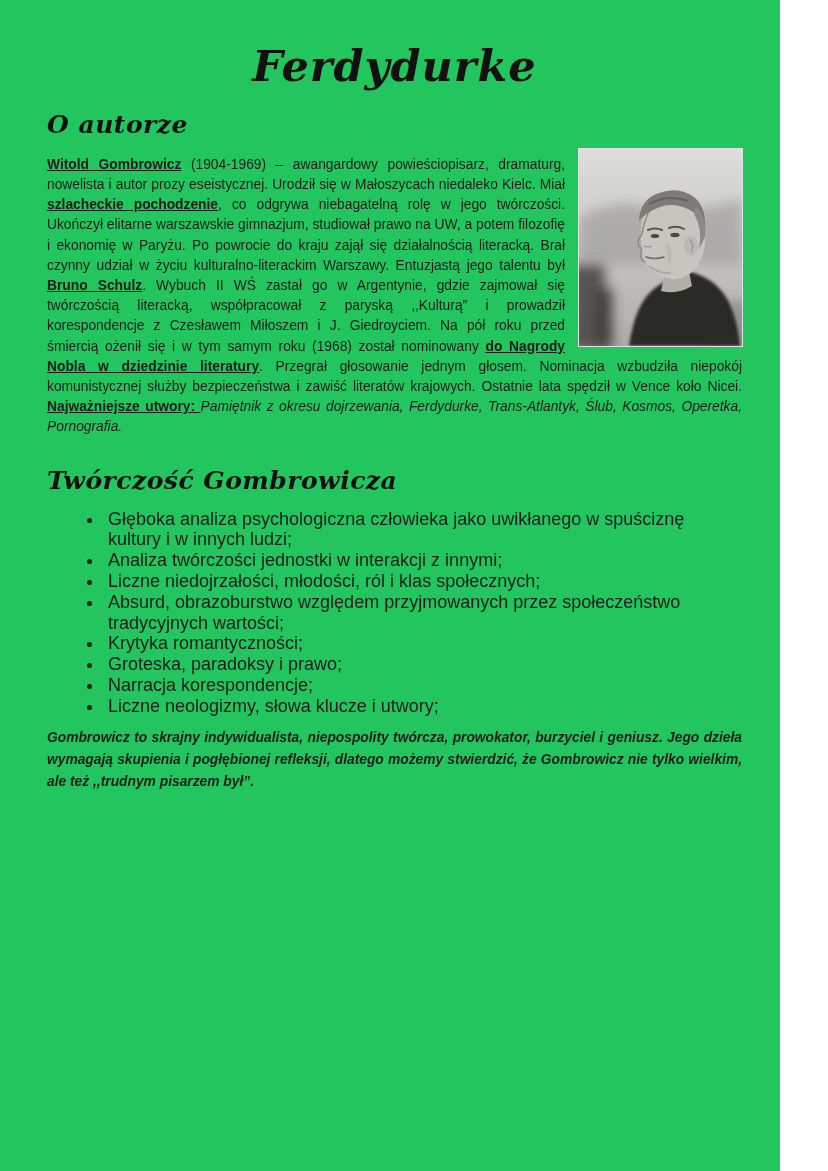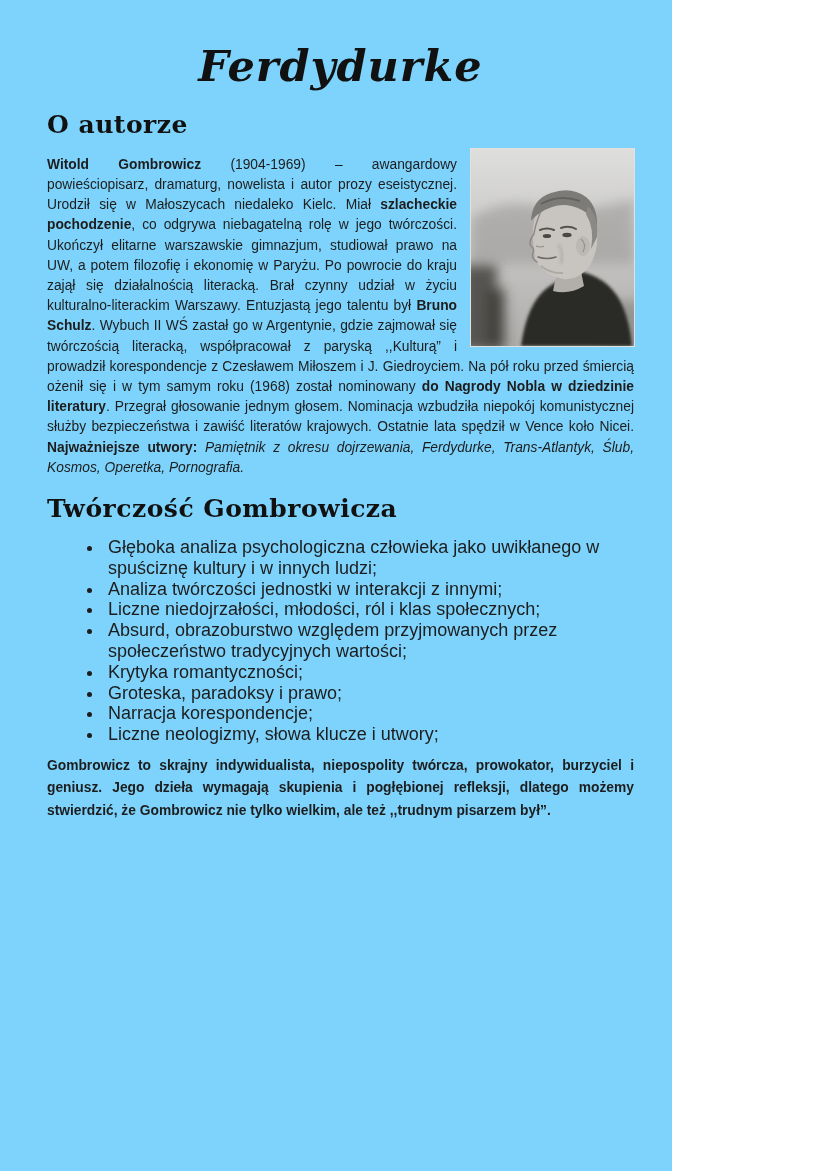"Ferdydurke" .page { background: #7dd3fc -> #22c55e; width: 672px -> 780px }
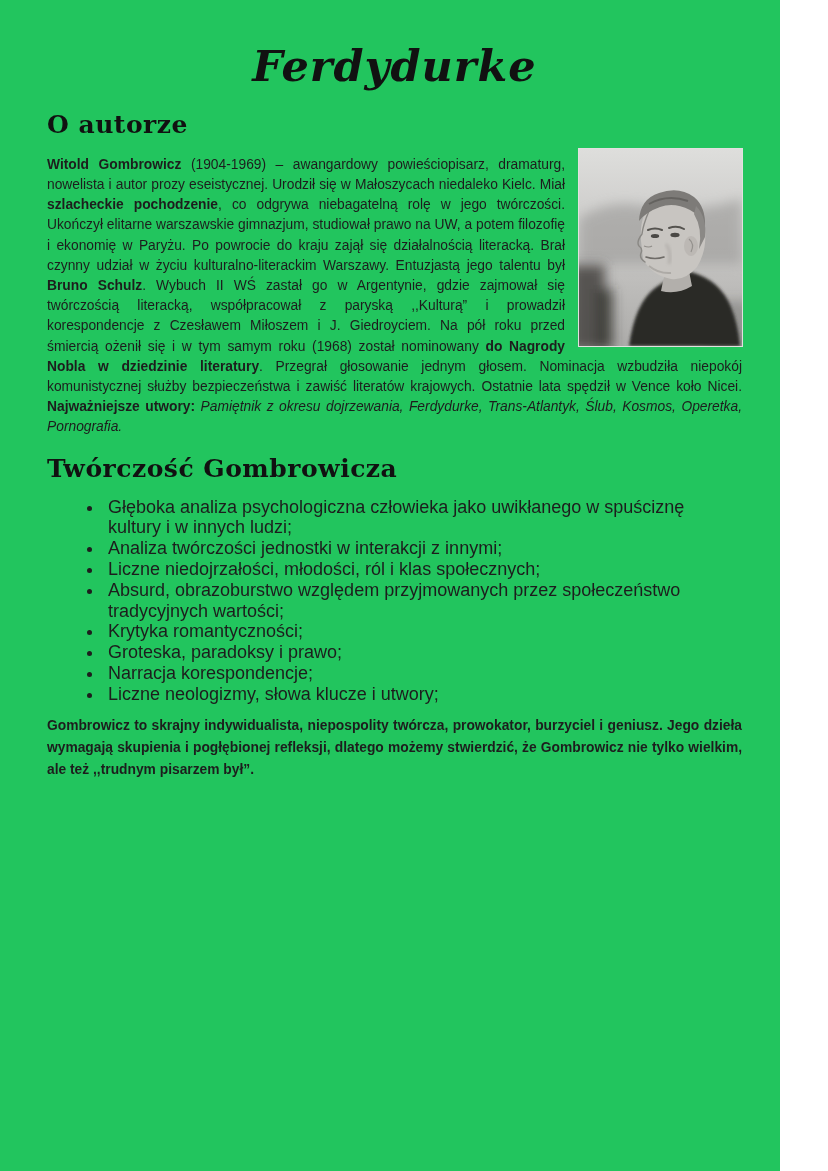"O autorze" .script-heading { font-style: none -> italic }
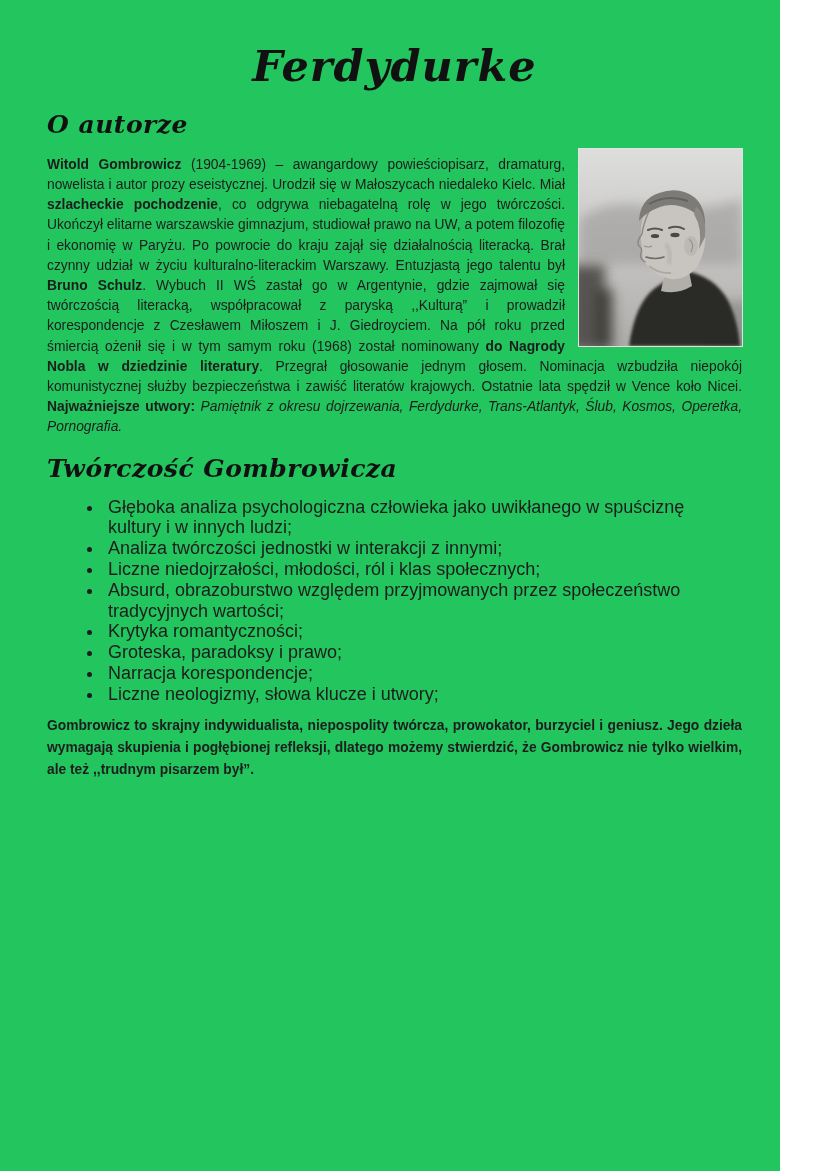"Witold Gombrowicz" .body-paragraph strong { text-decoration: none -> underline }
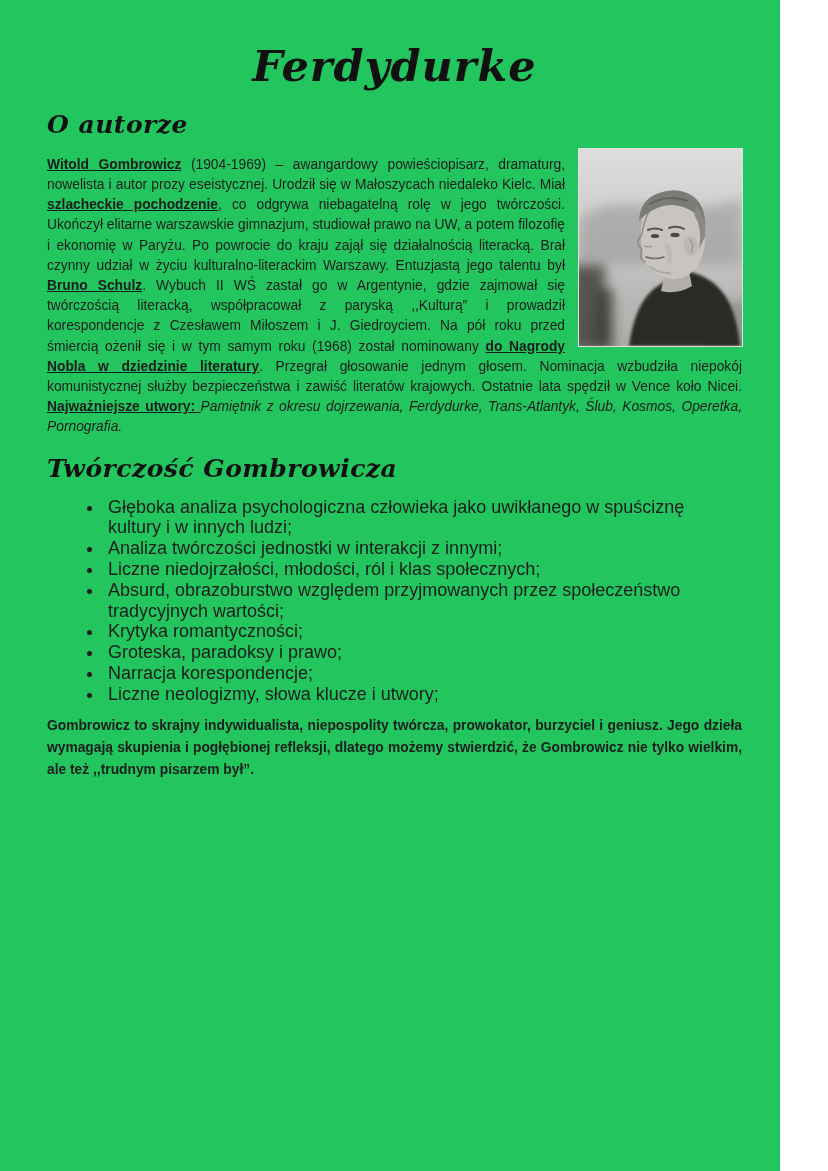"Twórczość Gombrowicza" .heading-works { margin-top: 16px -> 28px }
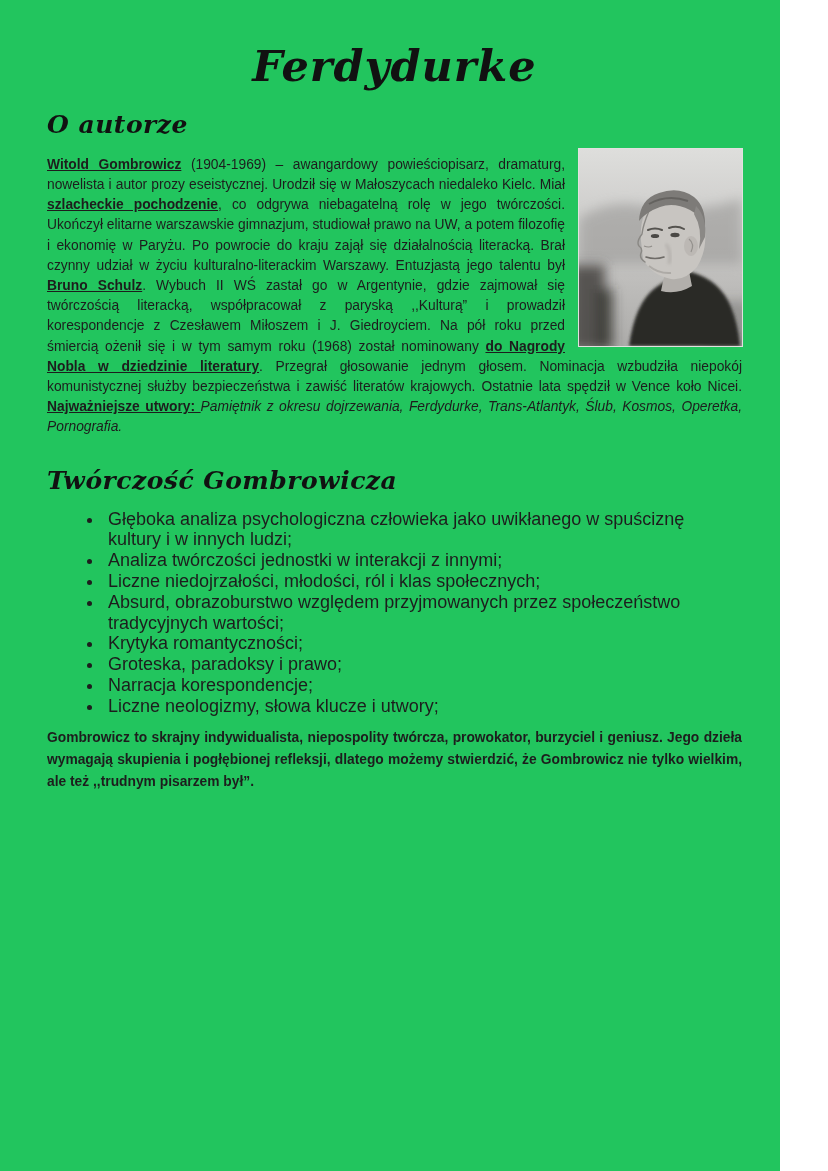"Gombrowicz to skrajny indywidualista," .closing-paragraph { font-style: none -> italic }
